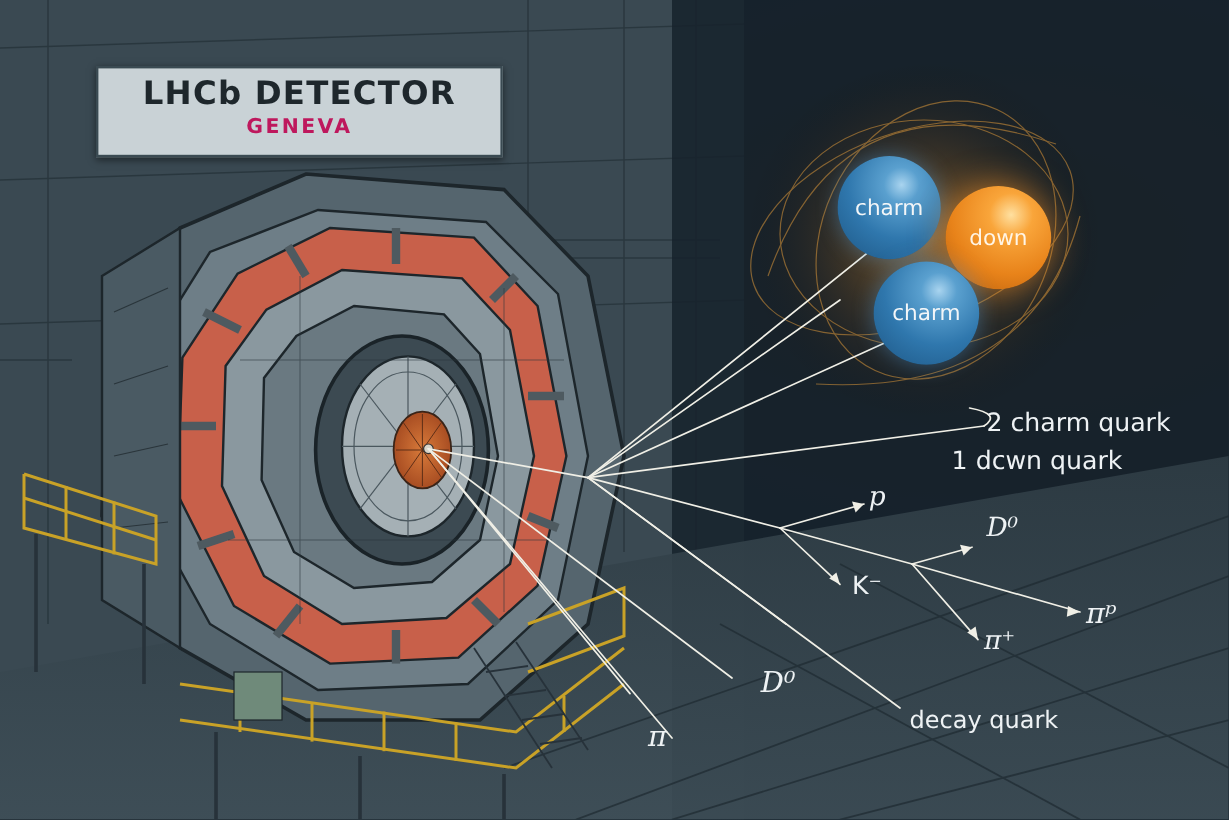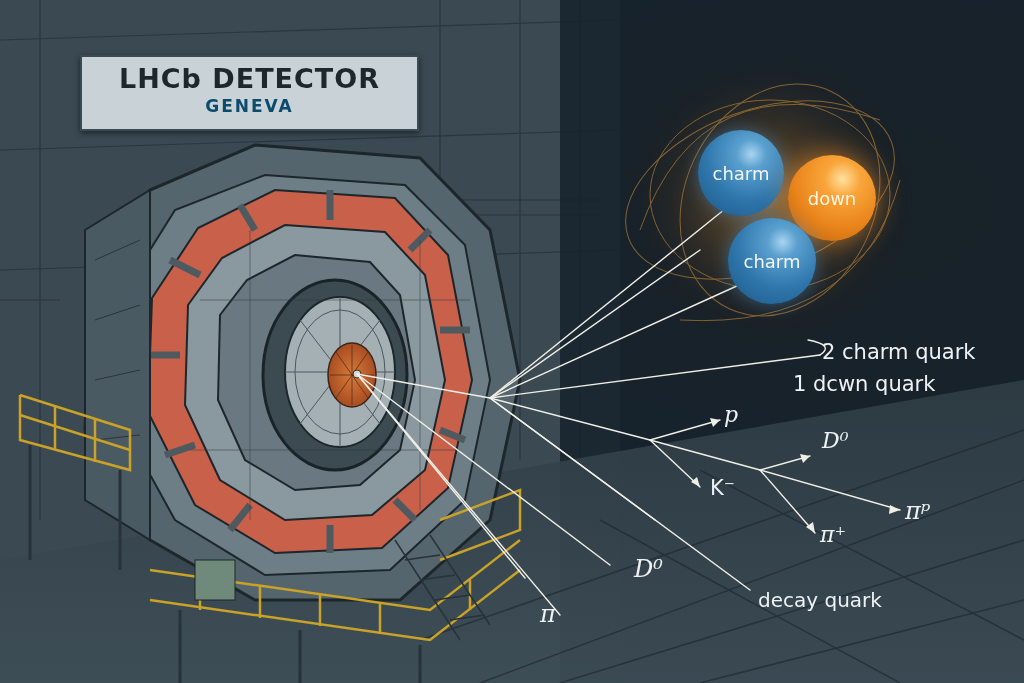"GENEVA" .sign-sub { color: #0c4a6e -> #be185d }
